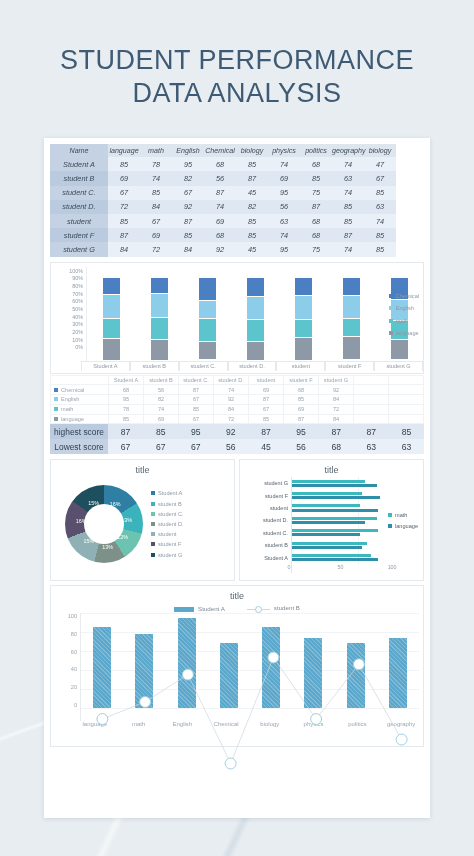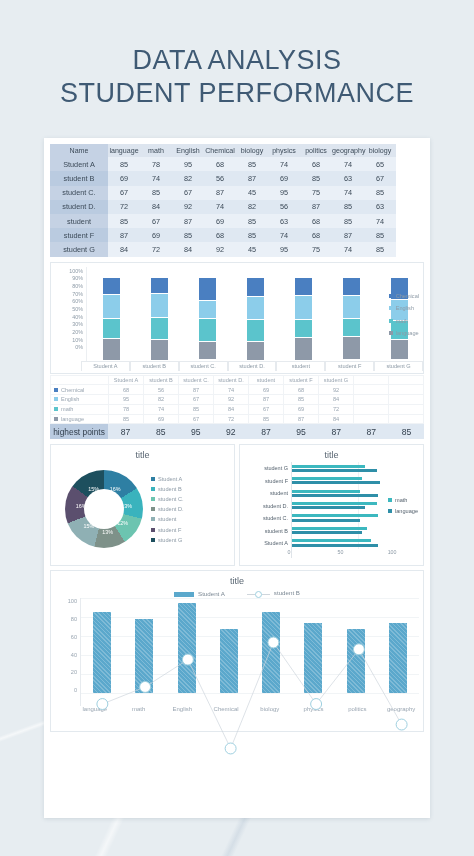"DATA ANALYSIS" div { order: before "STUDENT PERFORMANCE" -> after "STUDENT PERFORMANCE" }
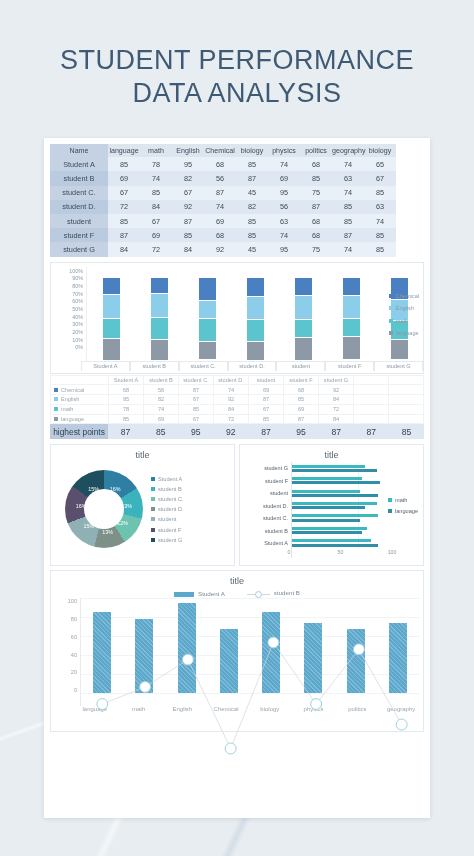"Name" table.main { font-style: none -> italic }
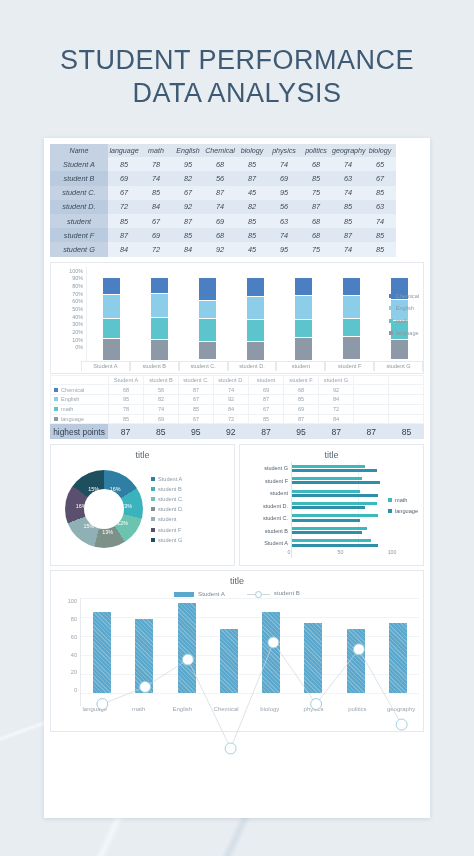"65" td.num { text: 65 -> 47 }
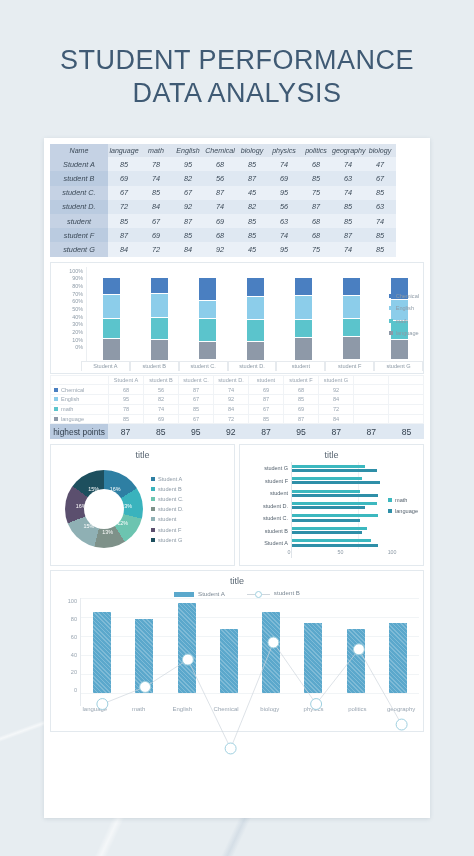"highest points" td.lbl { text: points -> score }
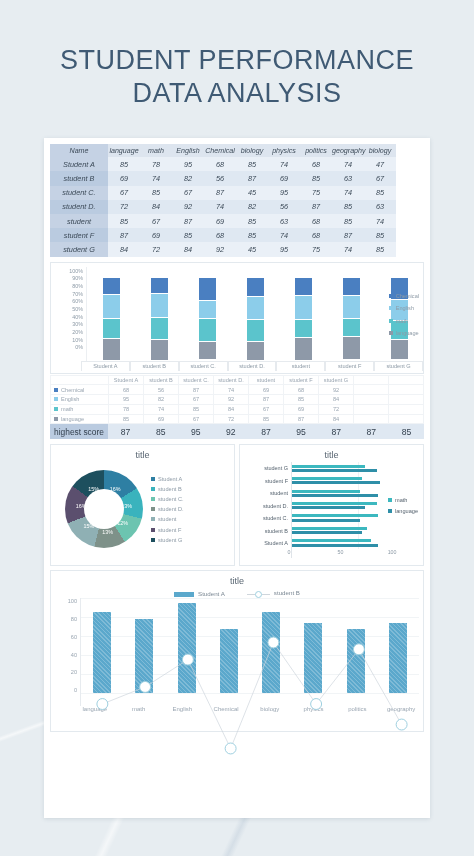"Lowest score" tr { html: none -> <tr> <td>Lowest score</td> <td>67</td> <td>67</td> <td>67</td> <td>56</td> <td>45</td> <td>56</td> <td>68</td> <td>63</td> <td>63</td> </tr> }
